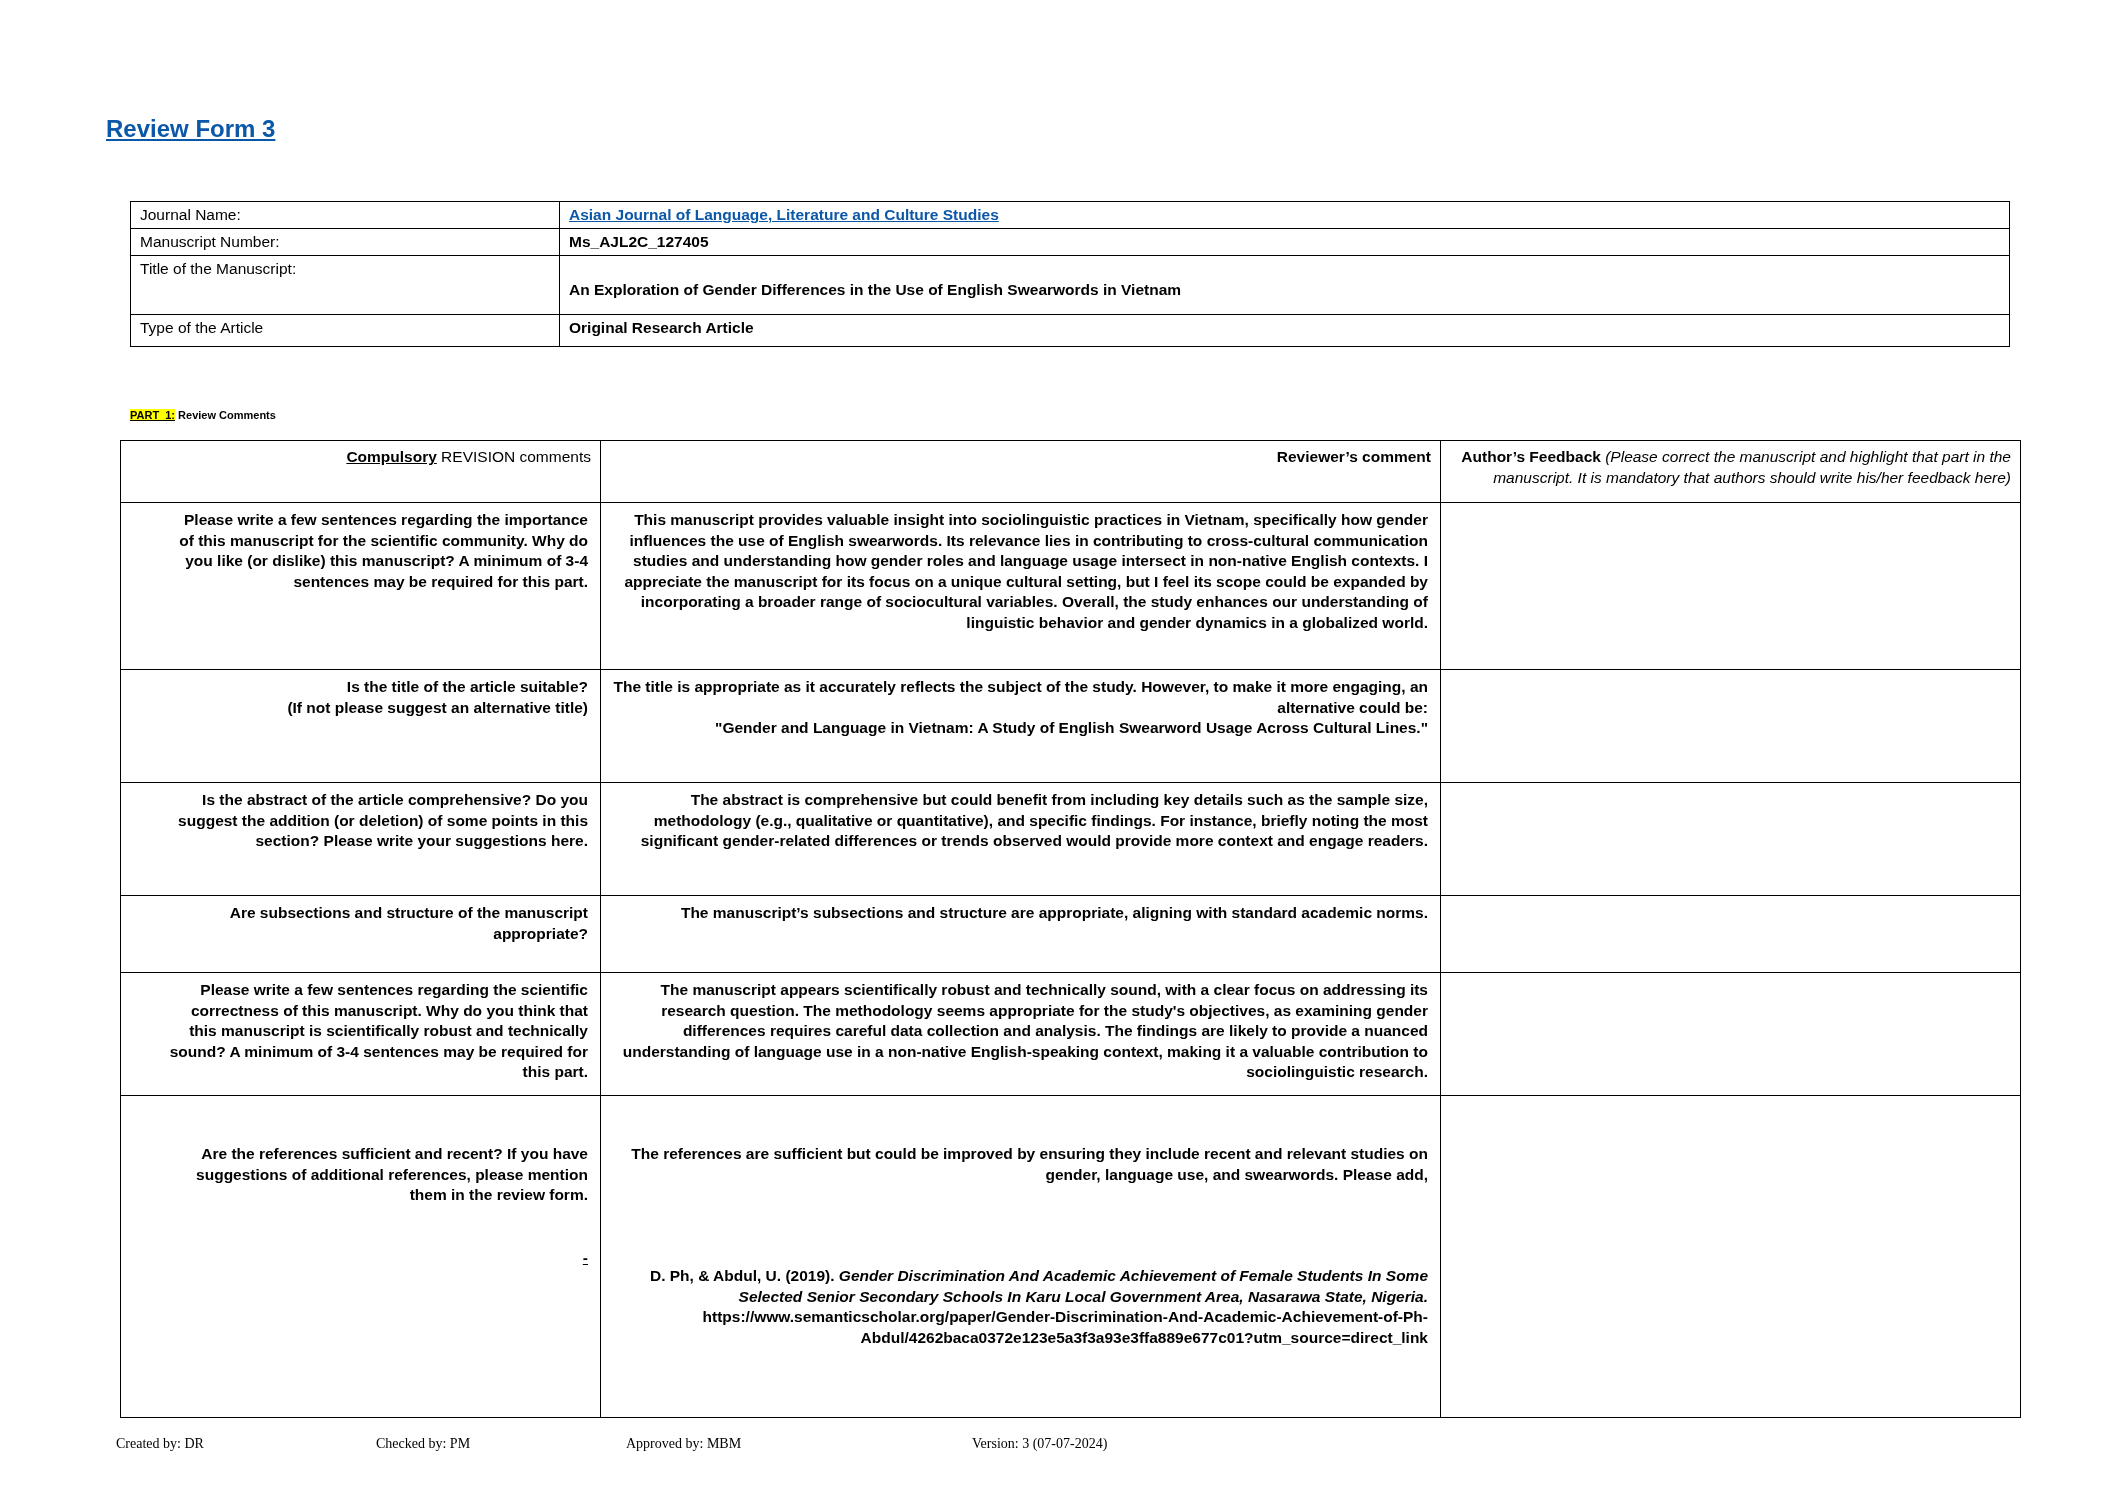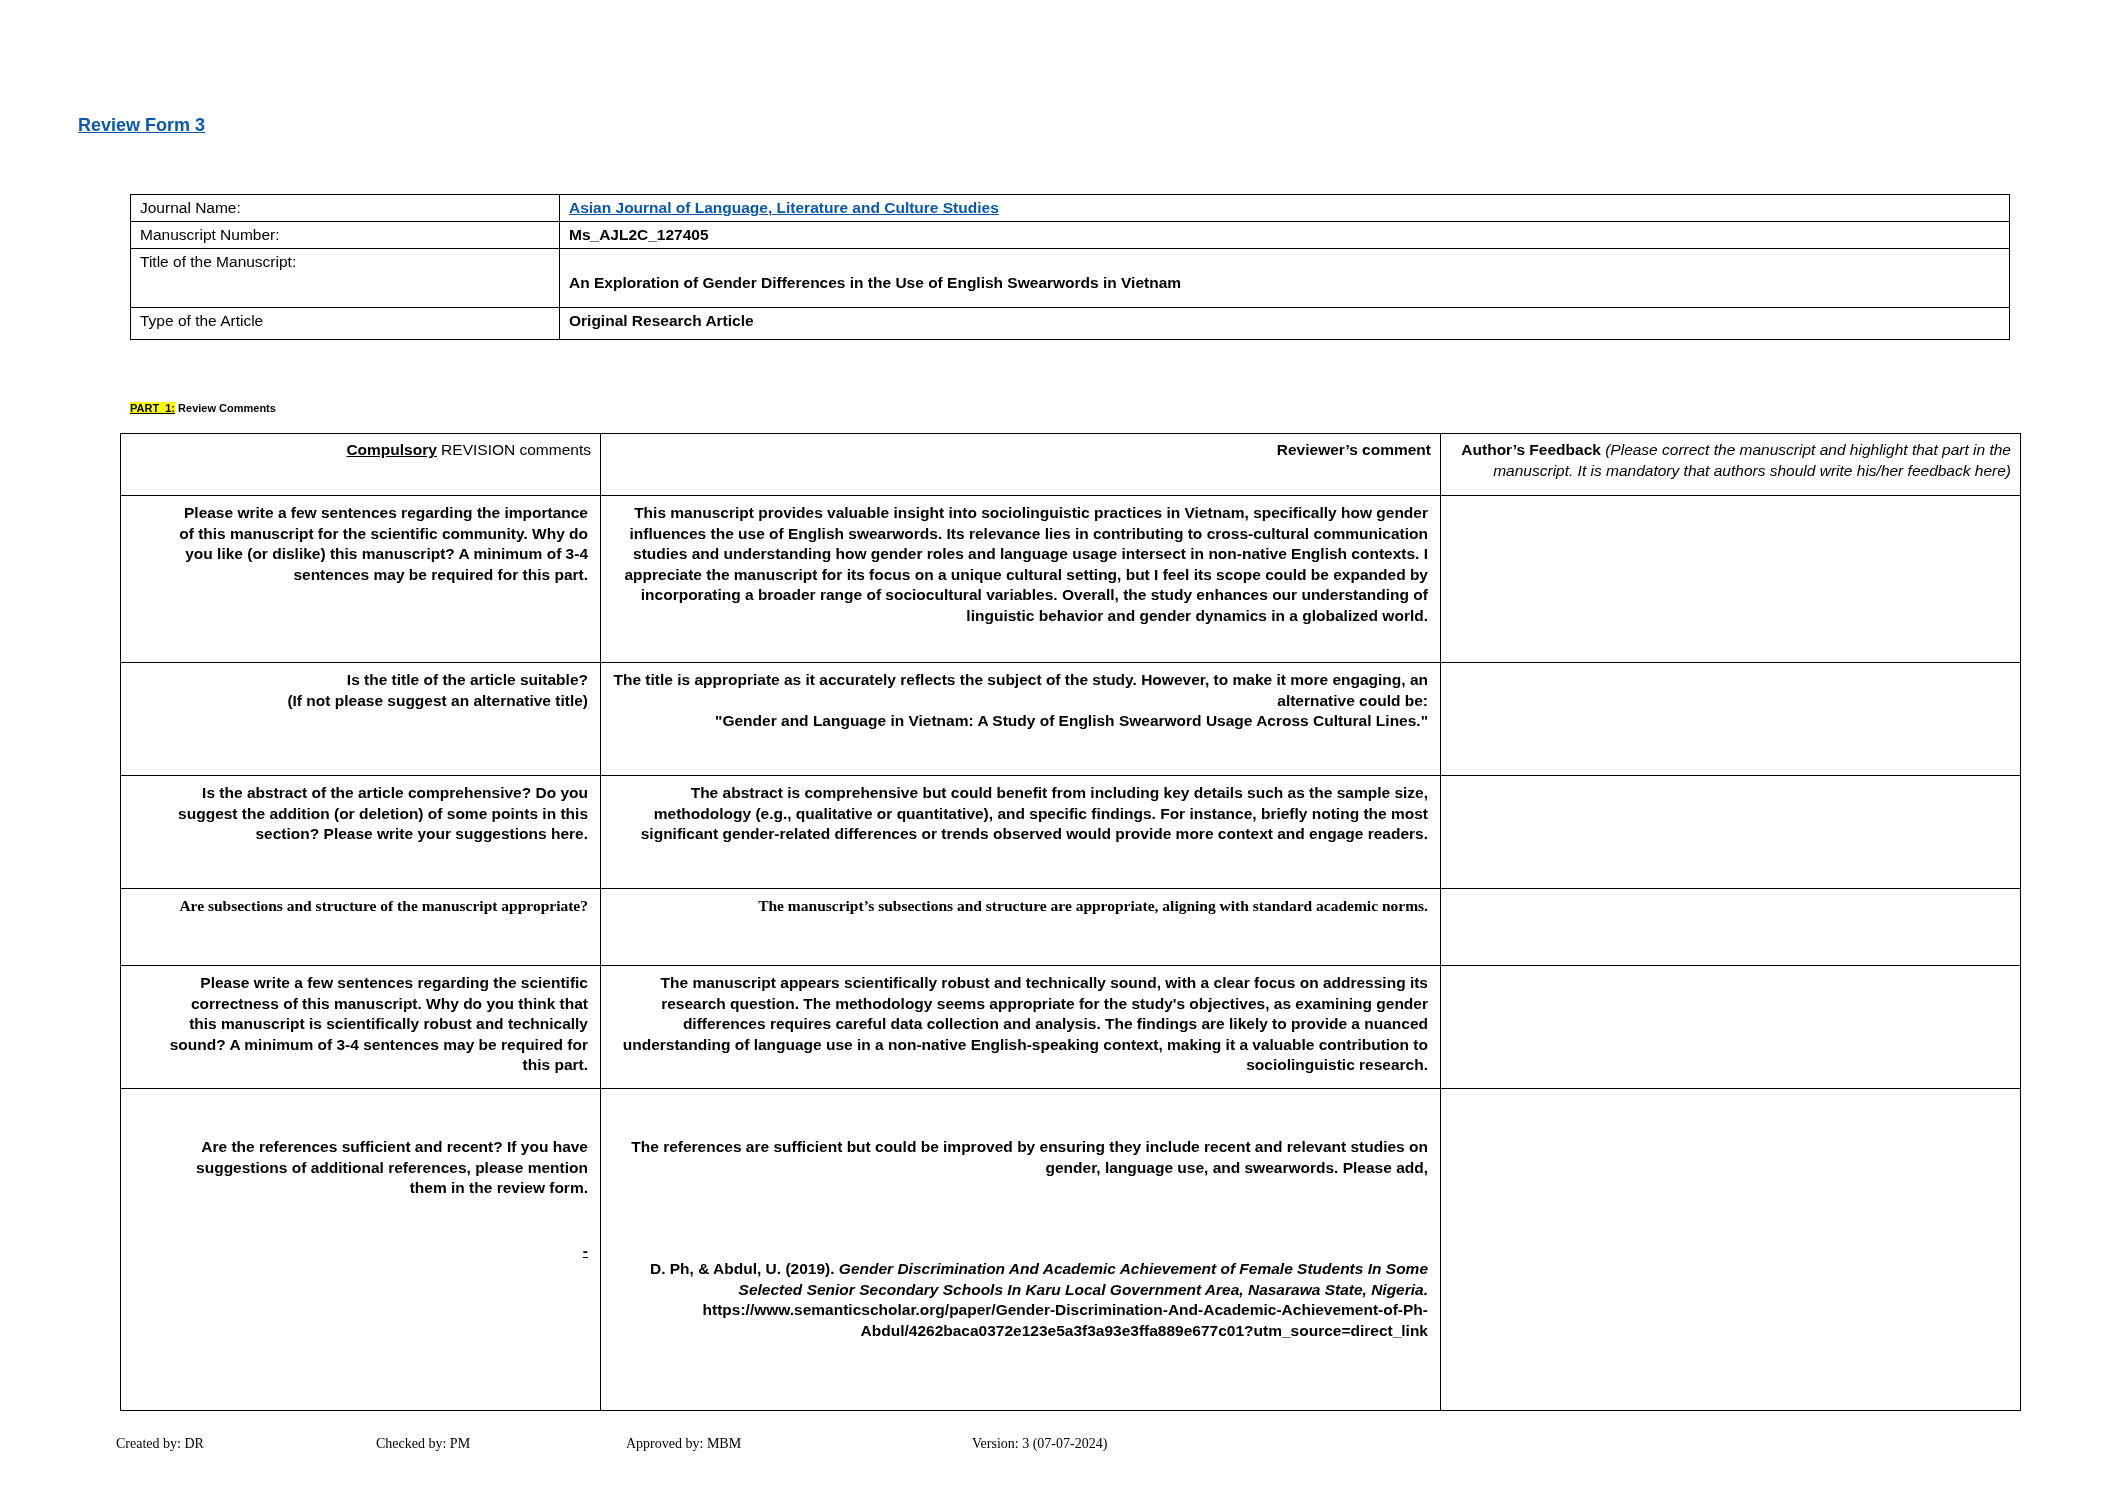"Review Form 3" .doc-title { font-size: 18px -> 24px; margin: 115px 0 0 78px -> 115px 0 0 106px }
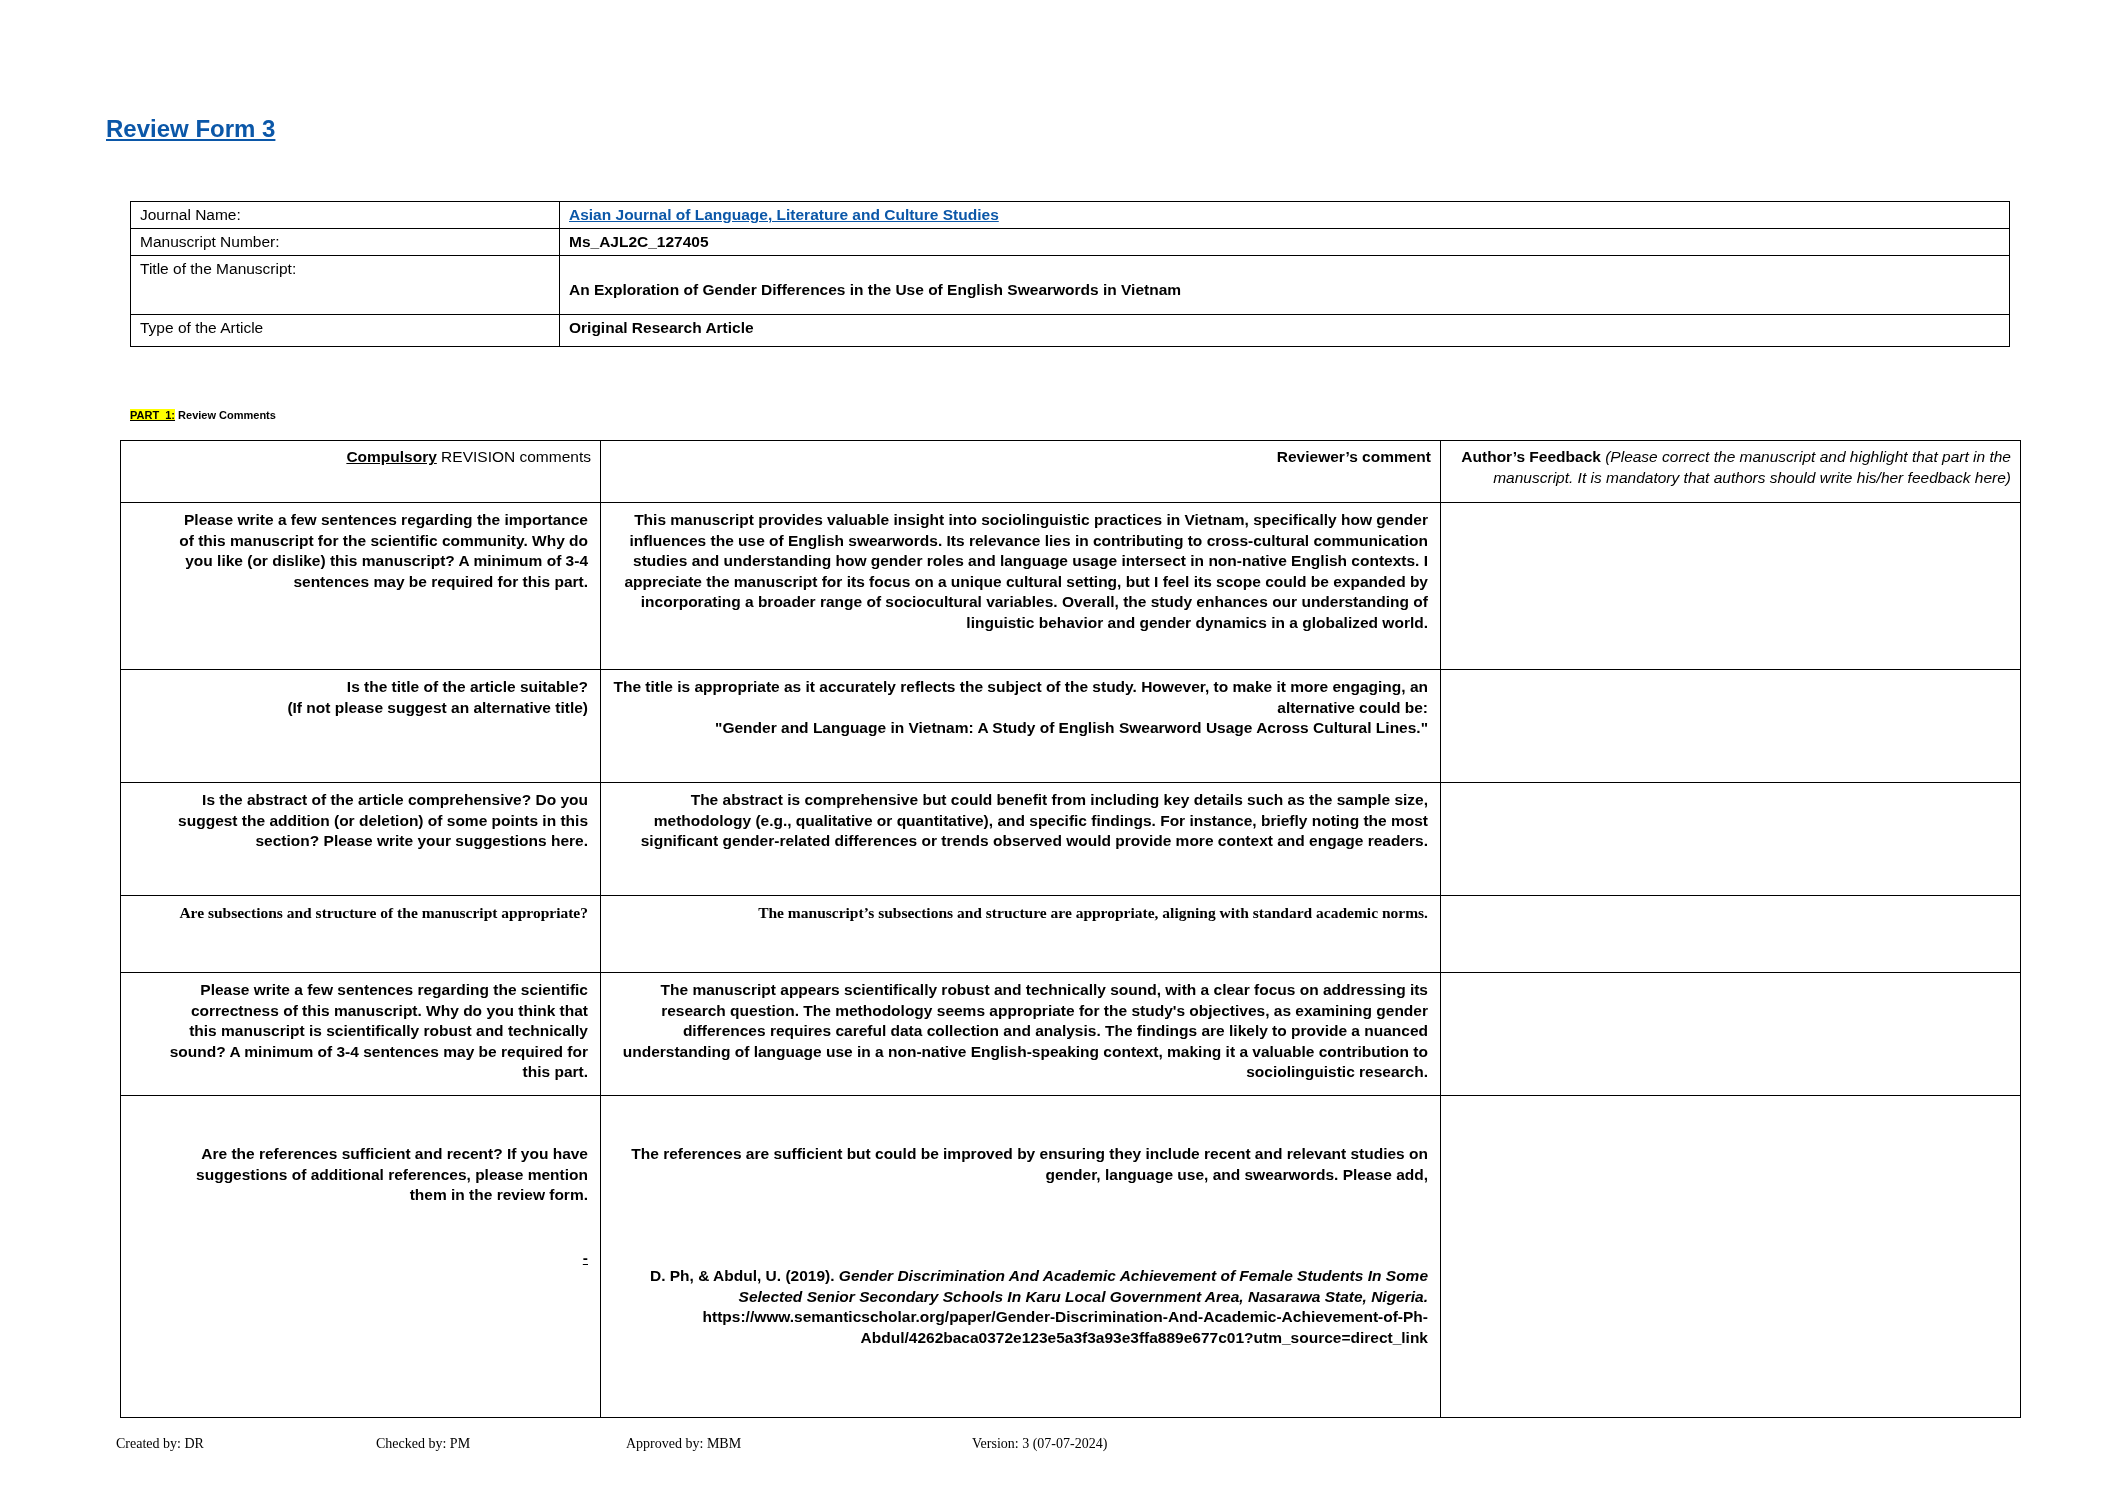"Are subsections and structure of" .review-table tr.body-row-3 { font-family: Liberation Serif, serif -> none }
